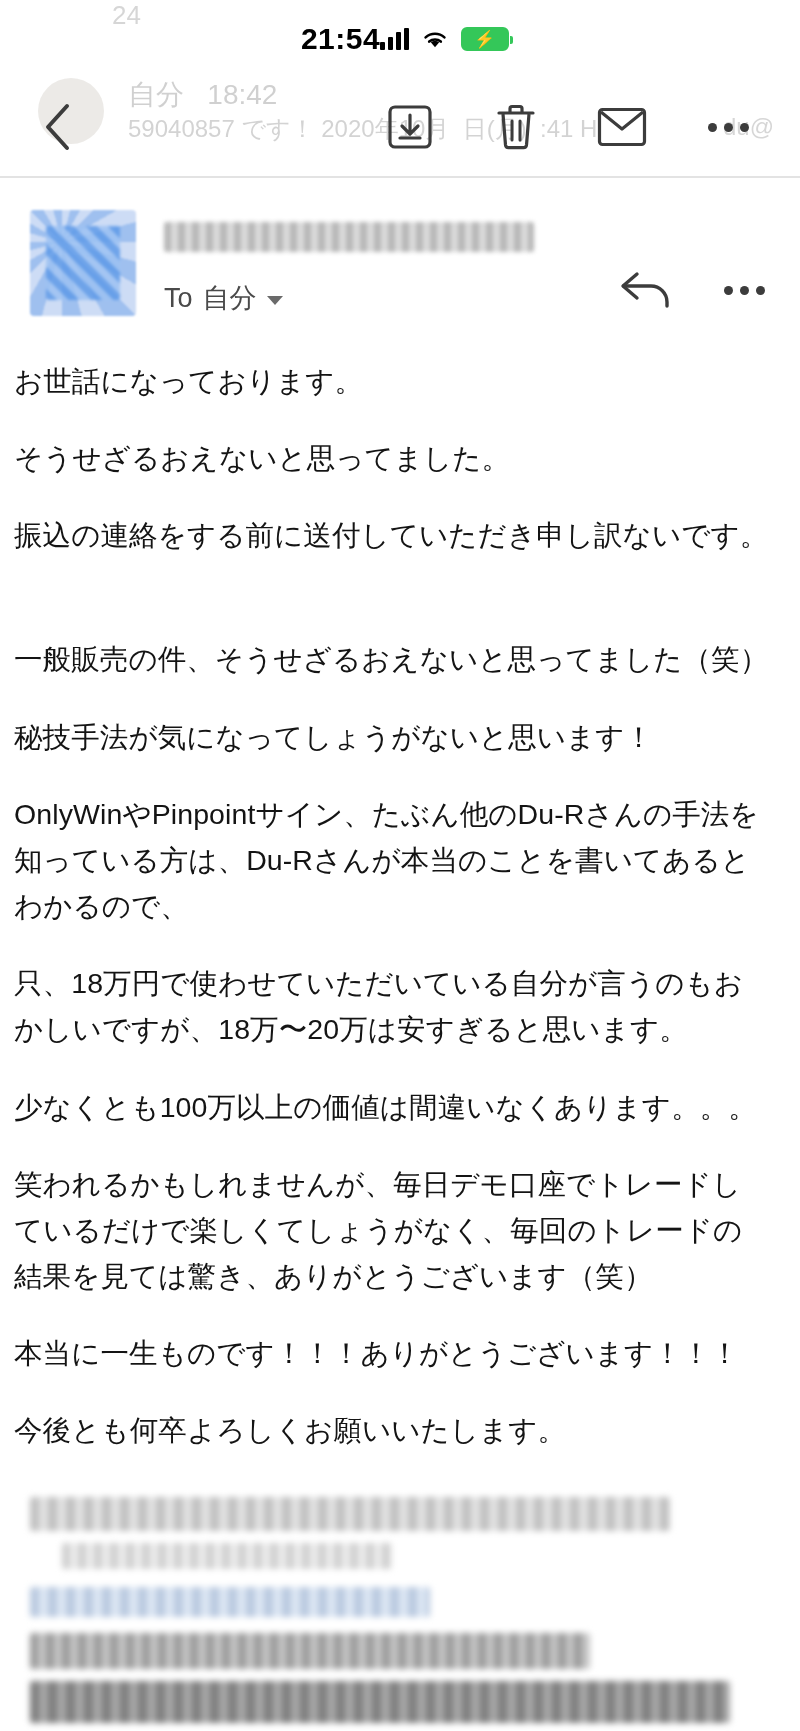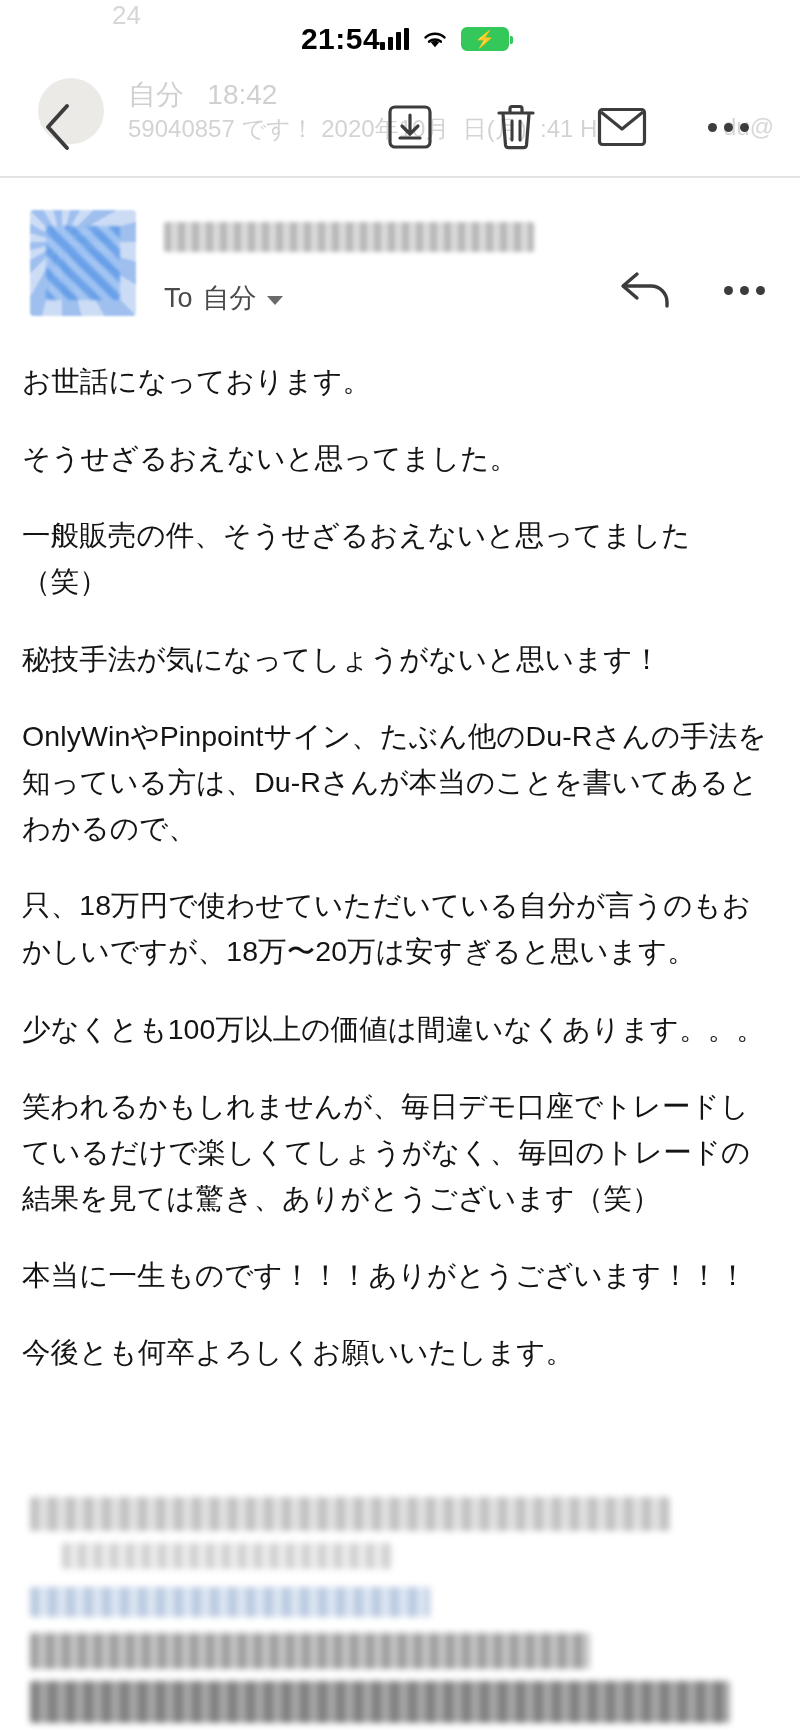"お世話になっております。" .mail-body { padding: 42px 30px 0 22px -> 42px 30px 0 14px }
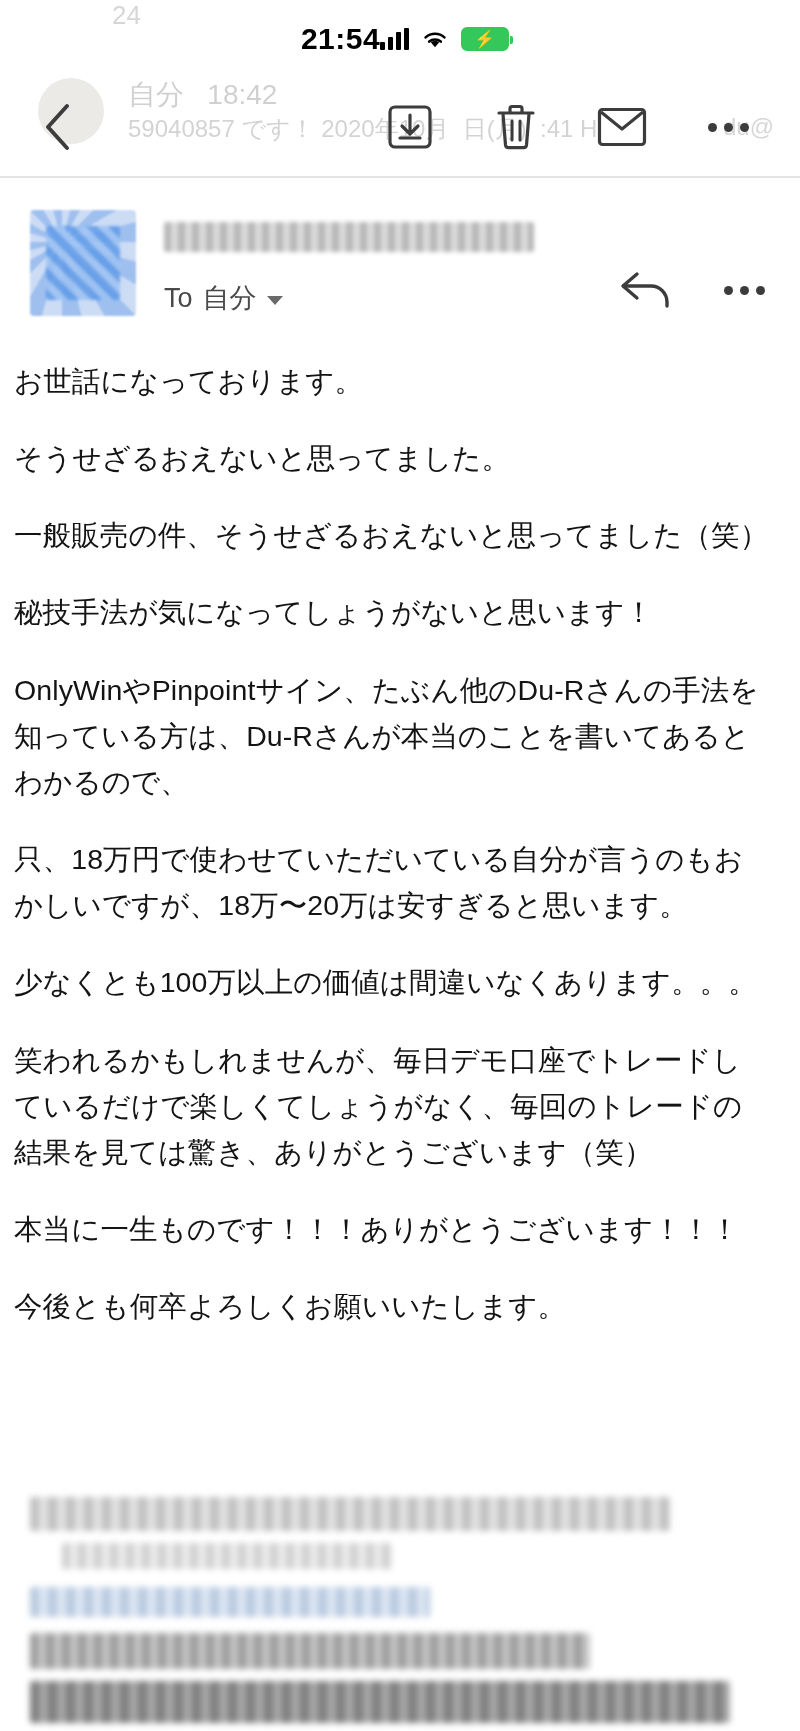"振込の連絡をする前に送付していただき申し訳ないです。" p.gap-big { html: none -> <p>振込の連絡をする前に送付していただき申し訳ないです。</p> }
